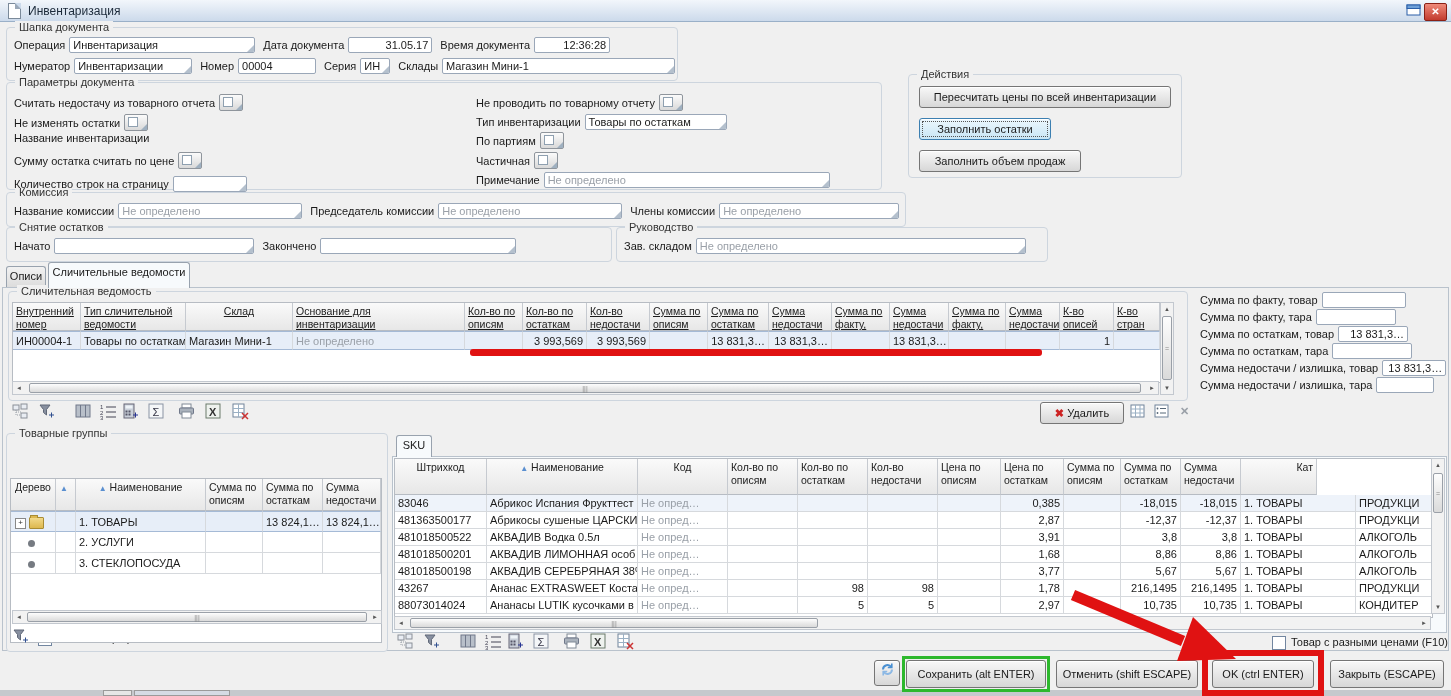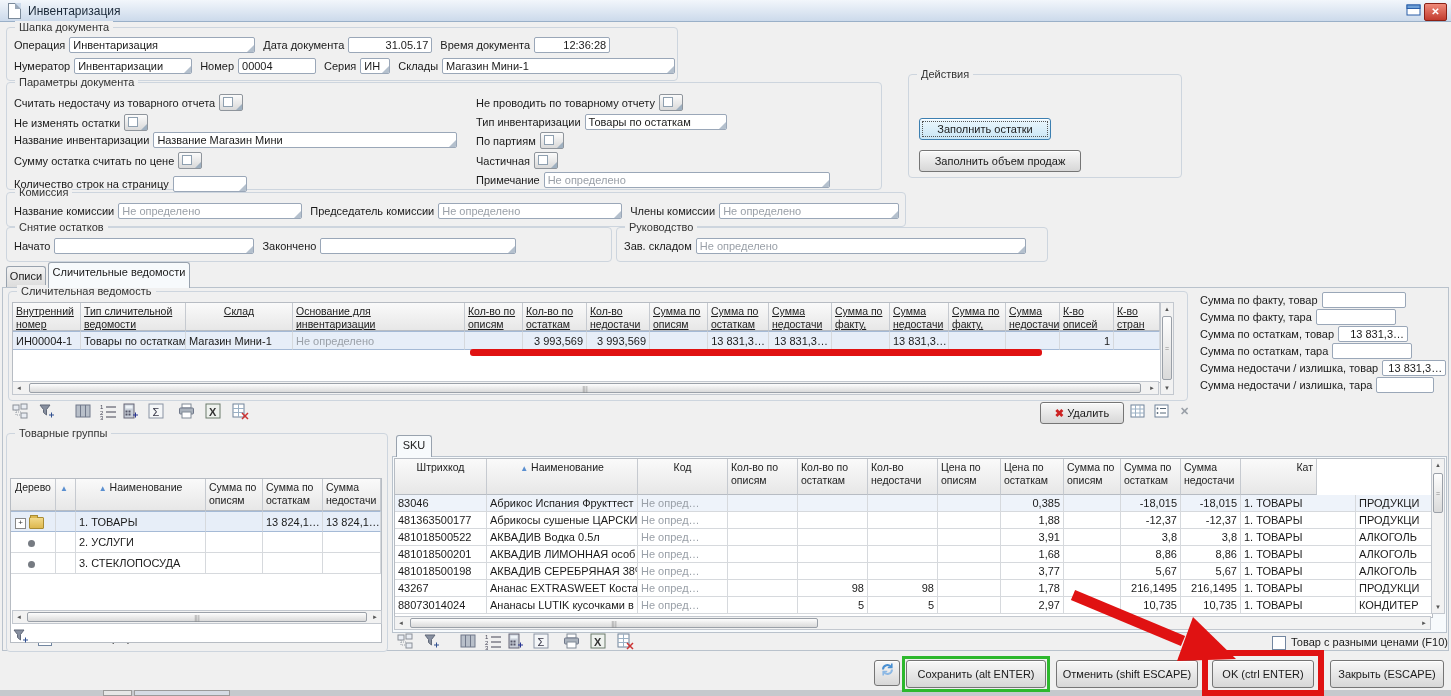"Пересчитать цены по всей инвентаризации" div.btn { html: none -> <div>Пересчитать цены по всей инвентаризации</div> }
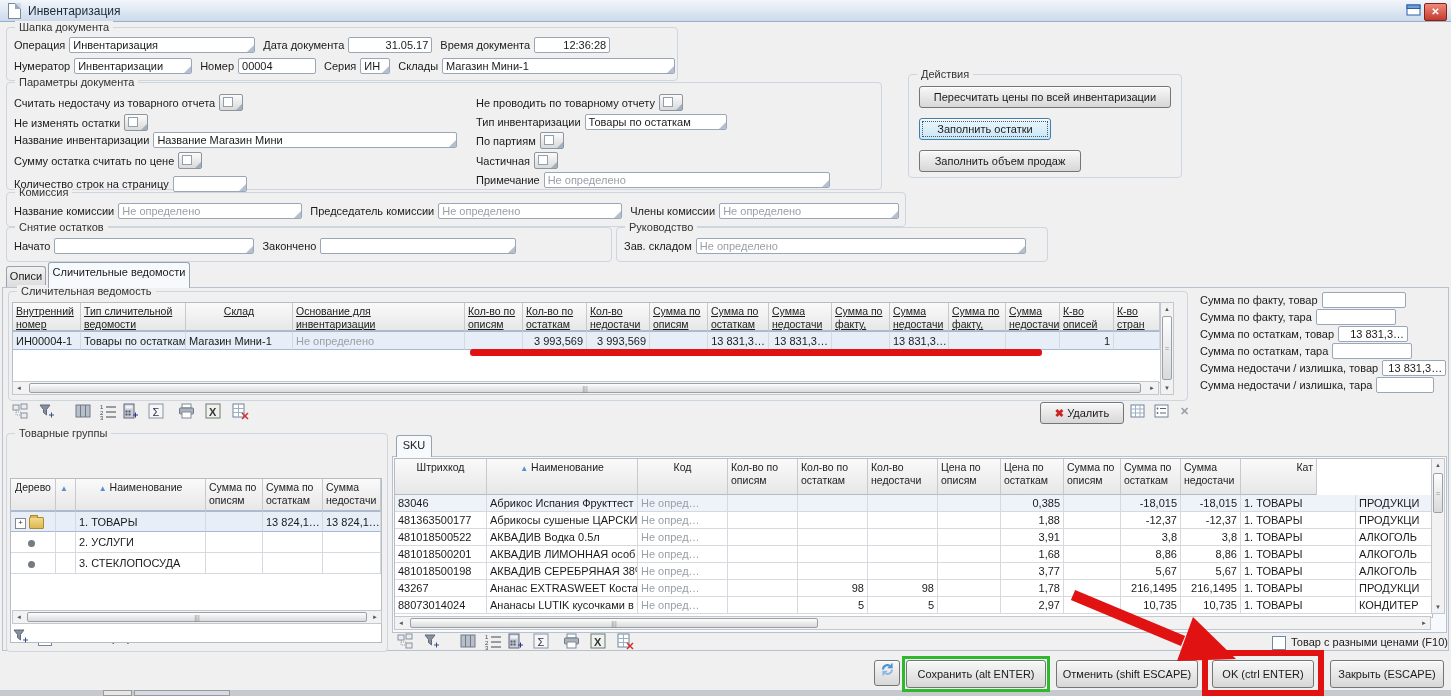"Название Магазин Мини" div.cin { html: <div><span>Название Магазин Мини</span></div> -> none }
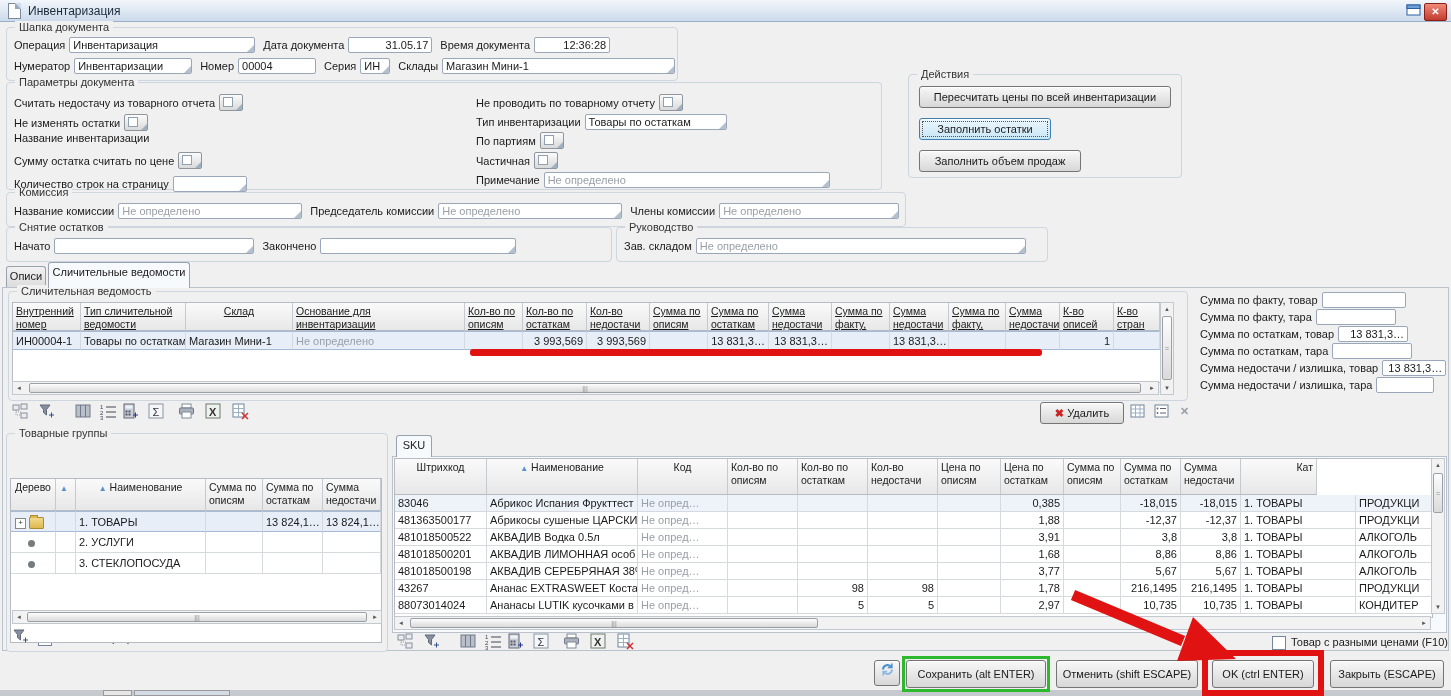"1,88" div.td { text: 1,88 -> 2,87 }
